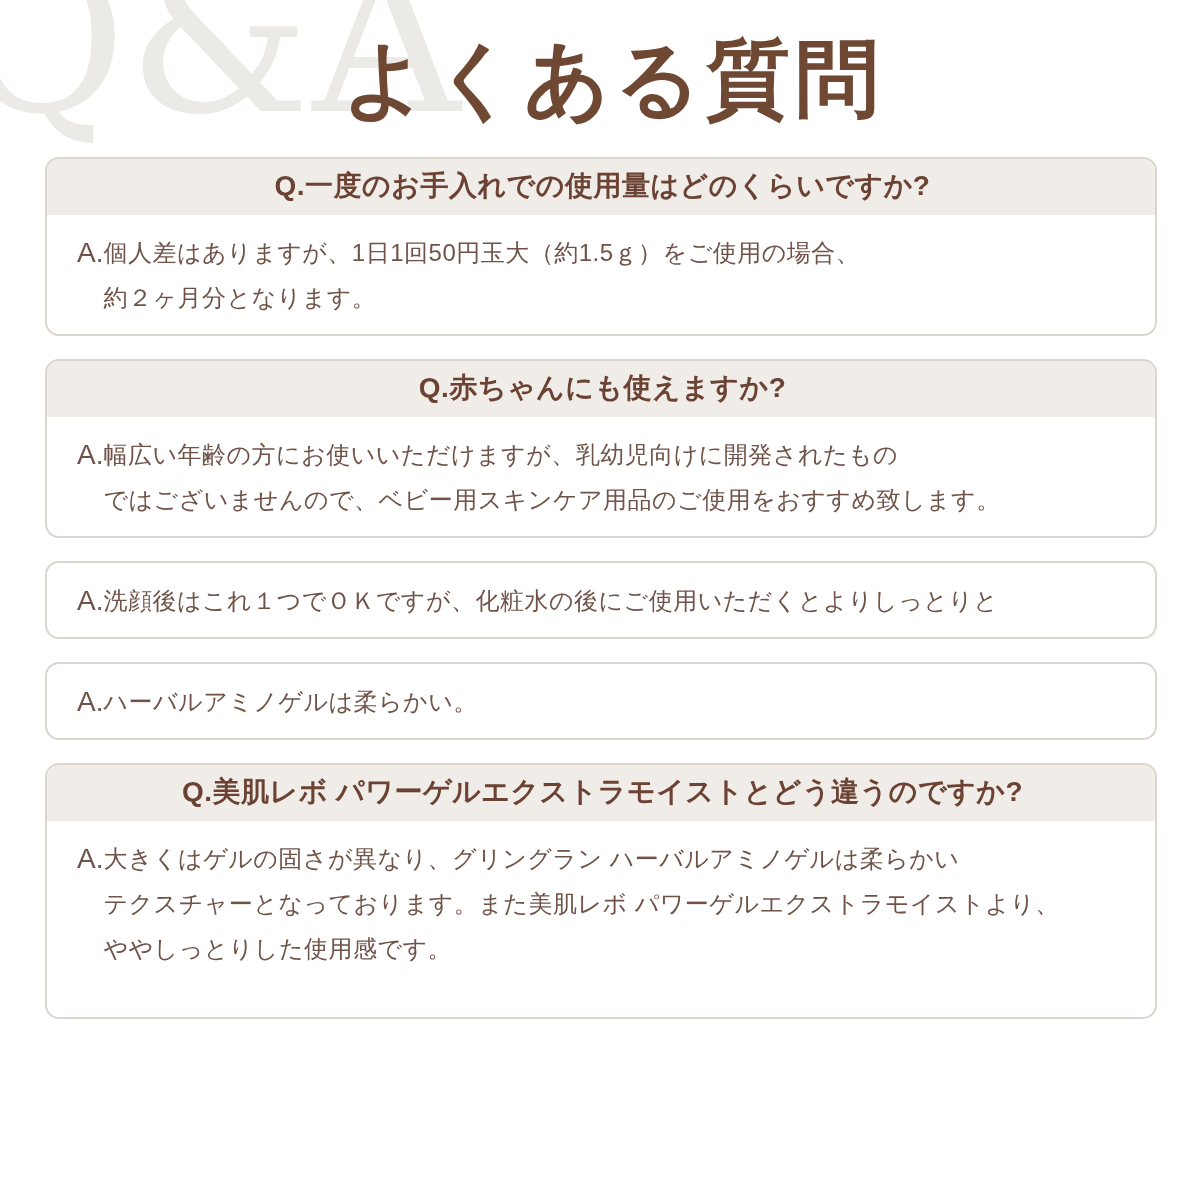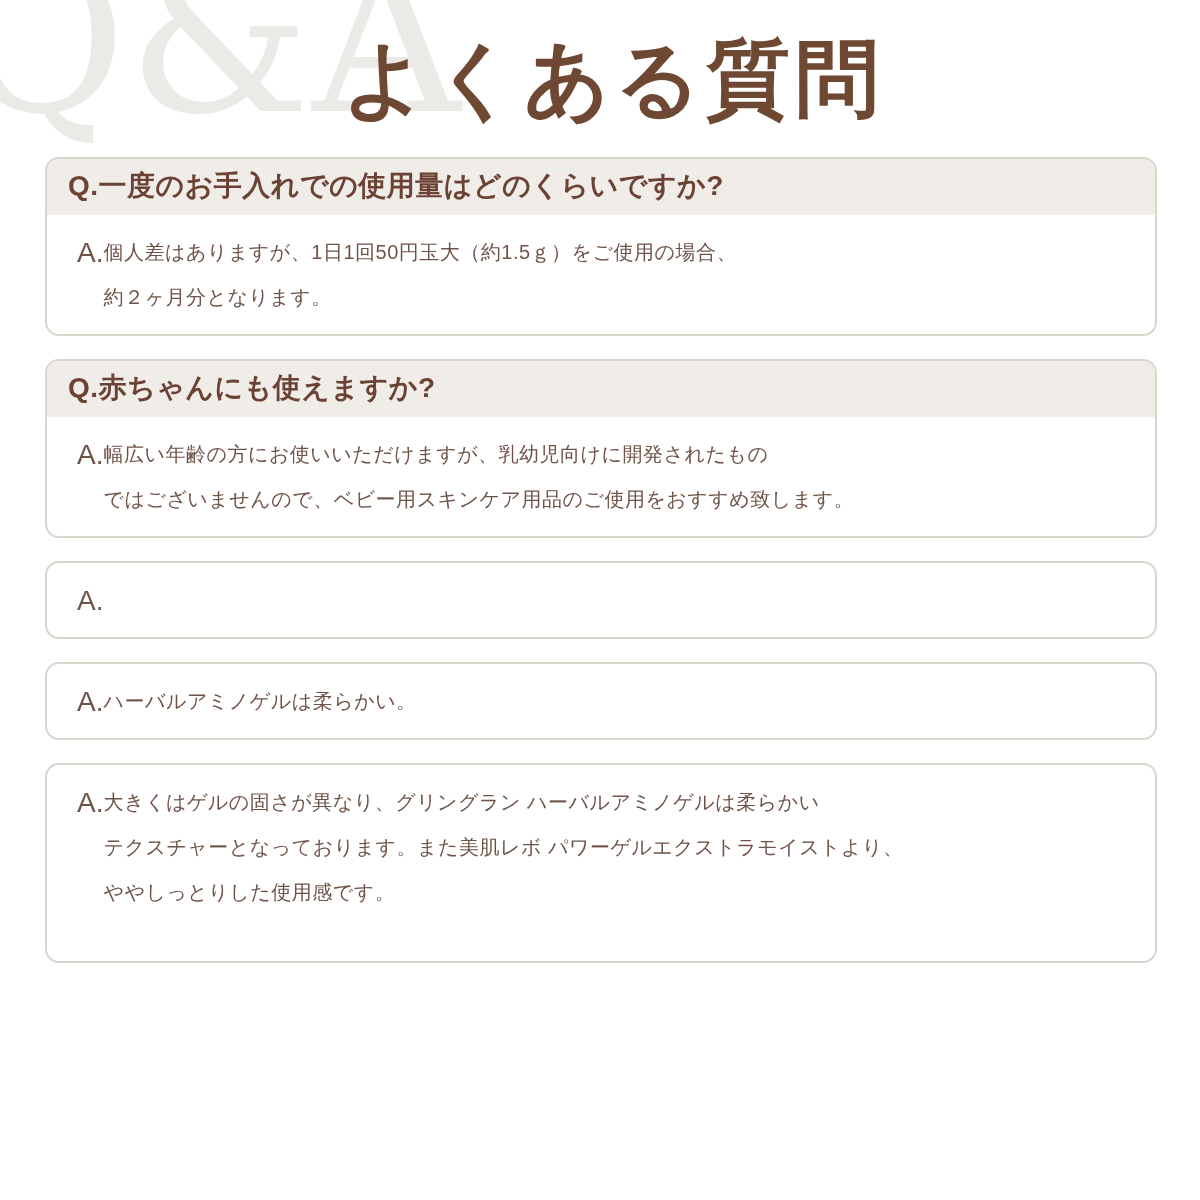"Q.一度のお手入れでの使用量はどのくらいですか?" .qbar { justify-content: none -> center }
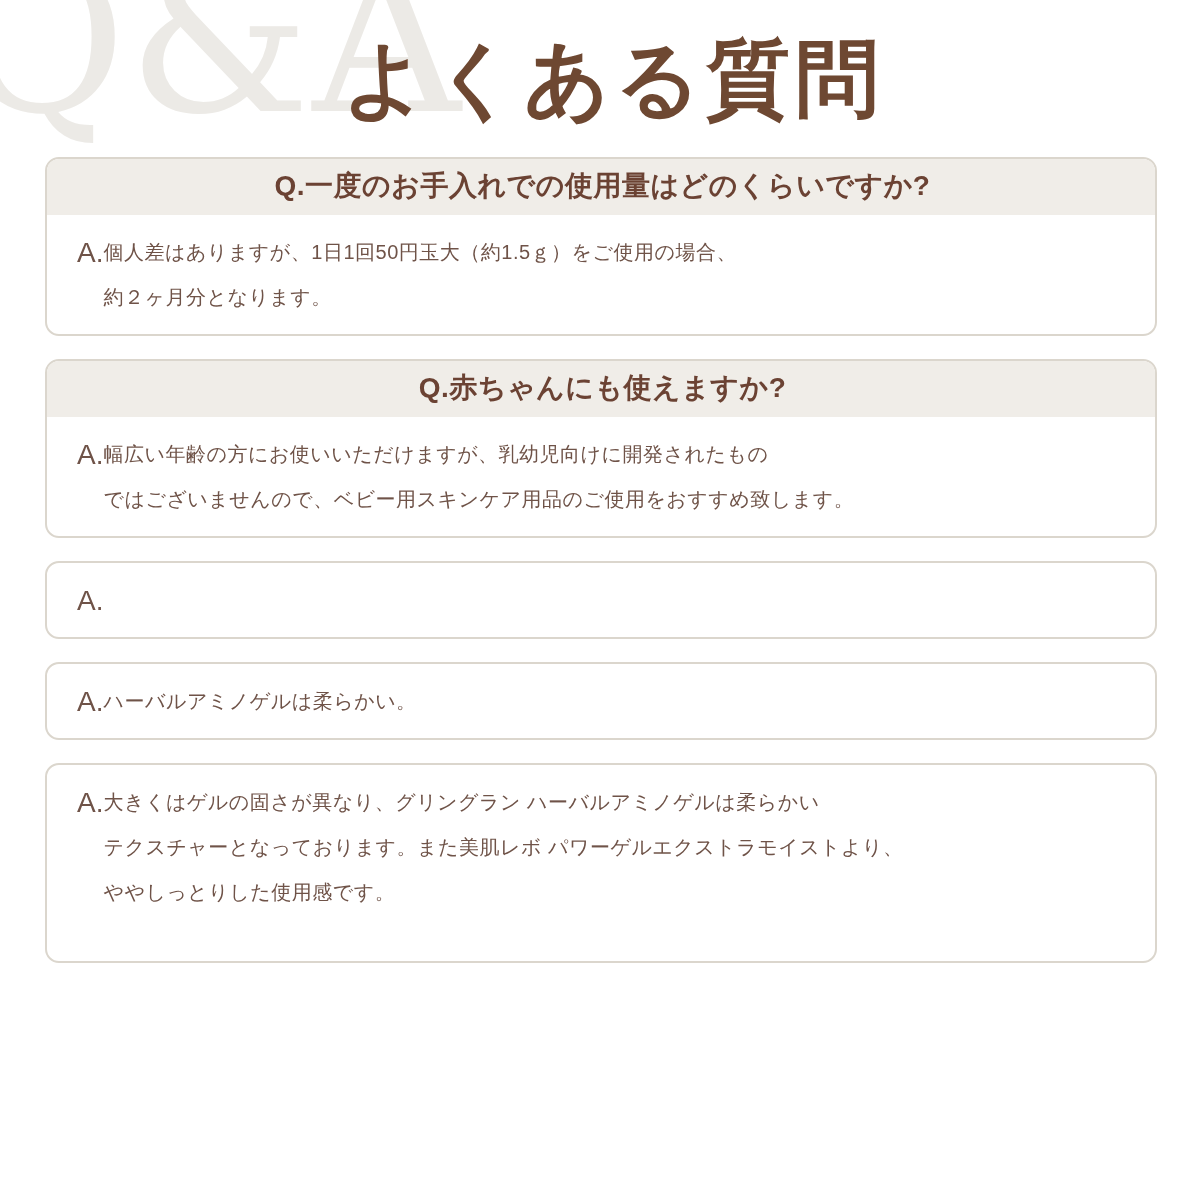"個人差はありますが、1日1回50円玉大（約1.5ｇ）をご使用の場合、" .aline { font-size: 20px -> 24px }
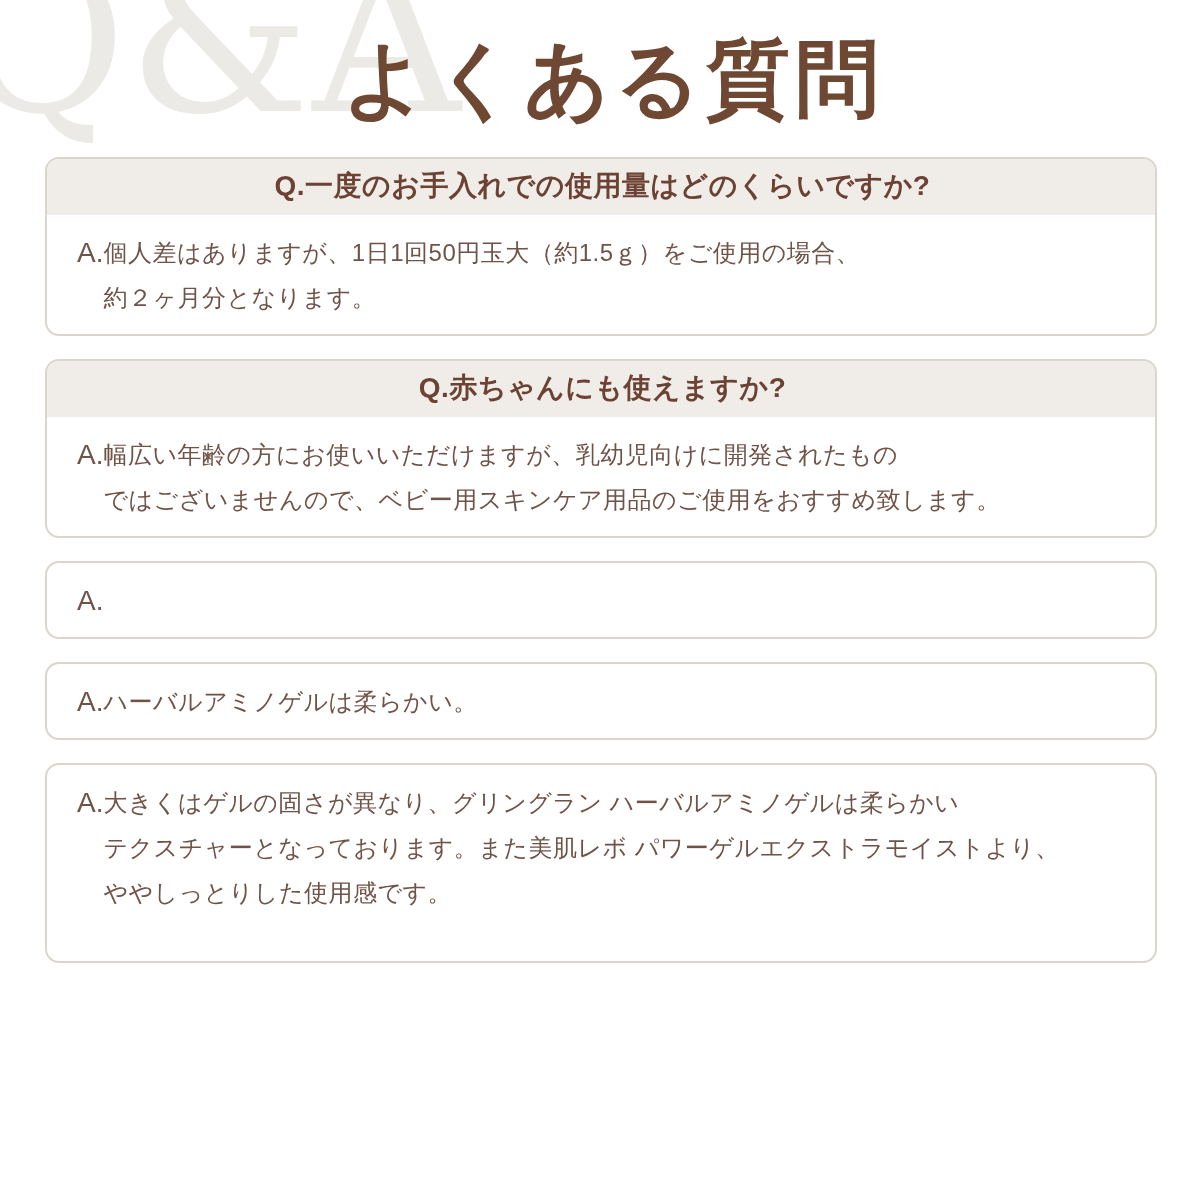"洗顔後はこれ１つでＯＫですが、化粧水の後にご使用いただくとよりしっとりと" p.aline { html: none -> <p>洗顔後はこれ１つでＯＫですが、化粧水の後にご使用いただくとよりしっとりと</p> }
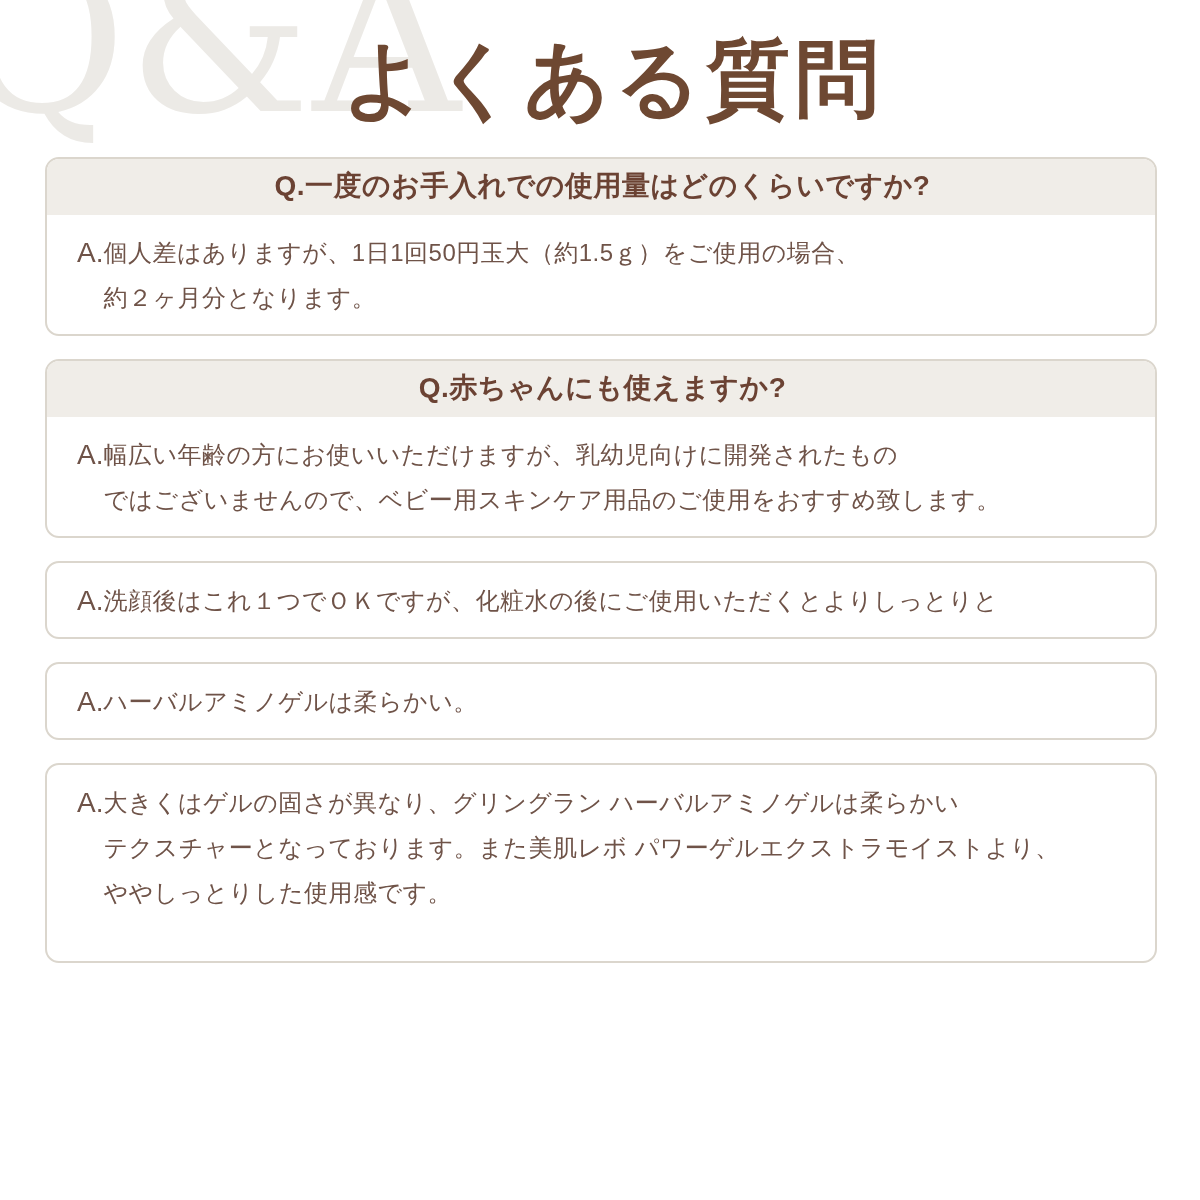"Q.美肌レボ パワーゲルエクストラモイストとどう違うのですか?" header.qbar { html: none -> <header> <h2>Q.美肌レボ パワーゲルエクストラモイストとどう違うのですか?</h2> </header> }
